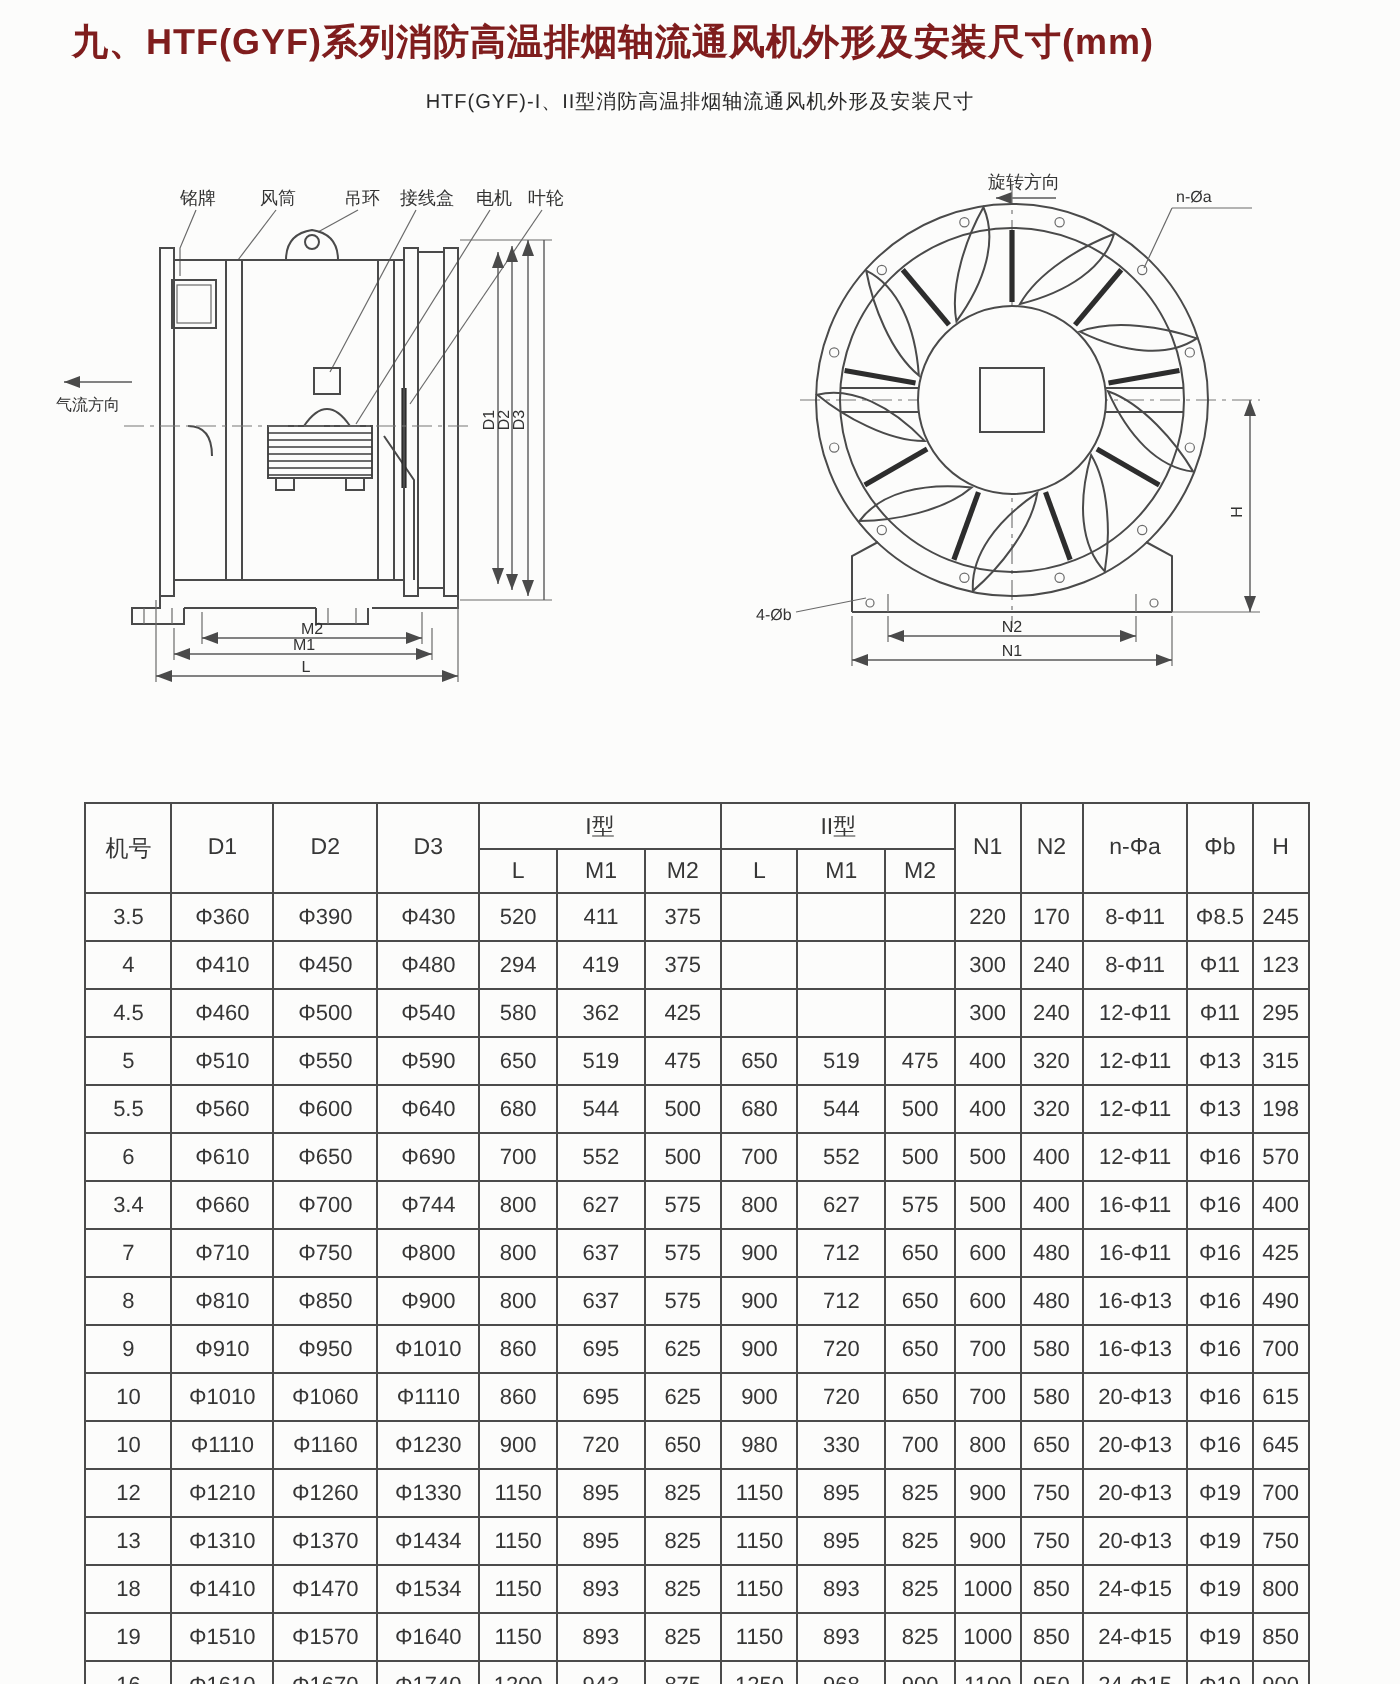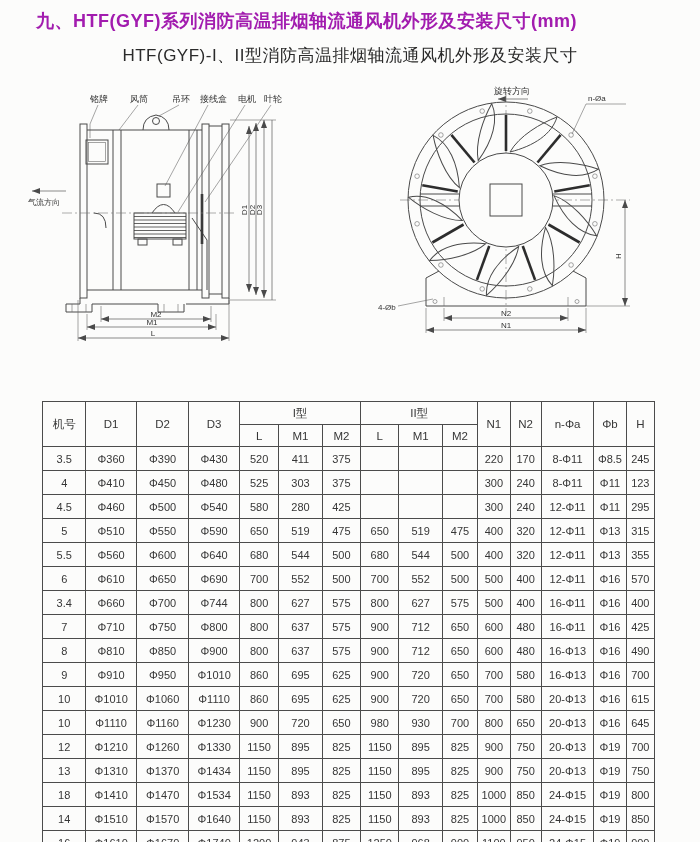"九、HTF(GYF)系列消防高温排烟轴流通风机外形及安装尺寸(mm)" .title { color: #a21caf -> #7f1d1d }
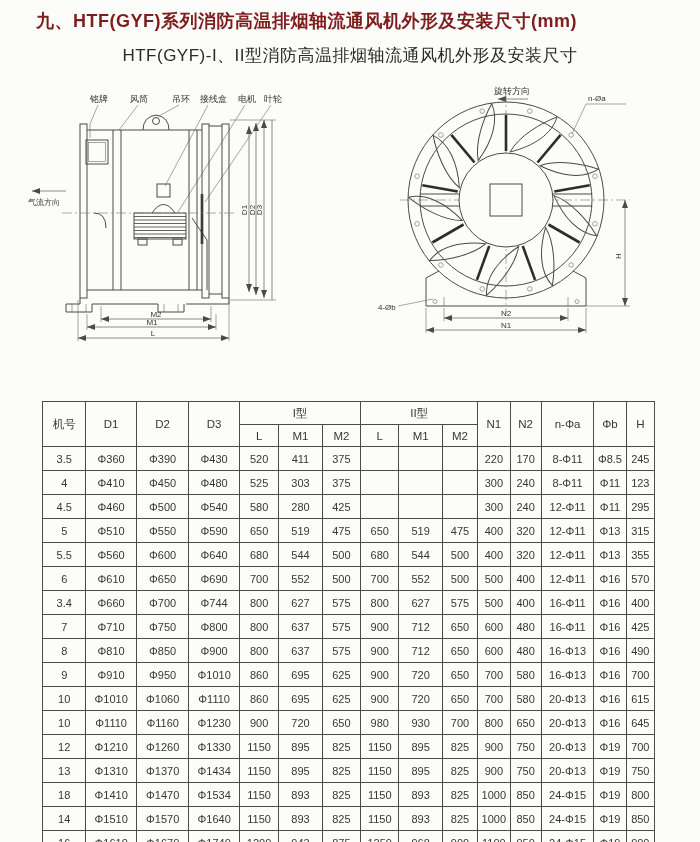"HTF(GYF)-I、II型消防高温排烟轴流通风机外形及安装尺寸" .subtitle { font-size: 17px -> 10px }
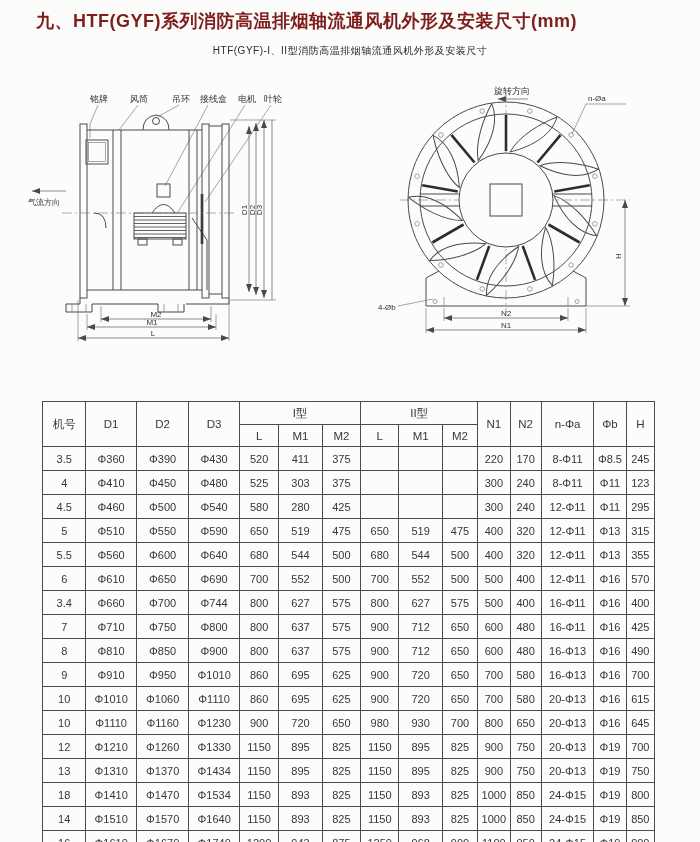"525" td { text: 525 -> 294 }
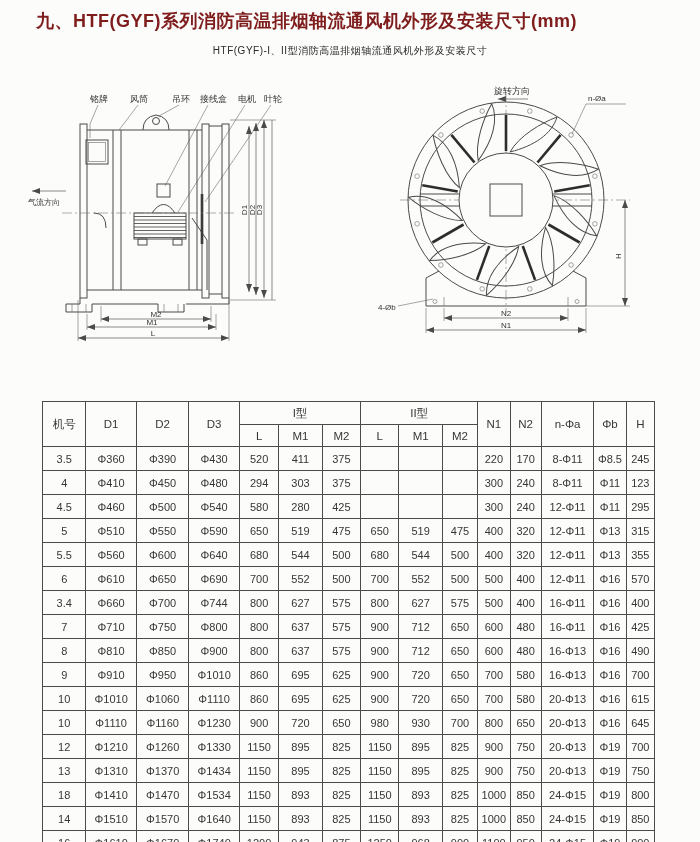"303" td { text: 303 -> 419 }
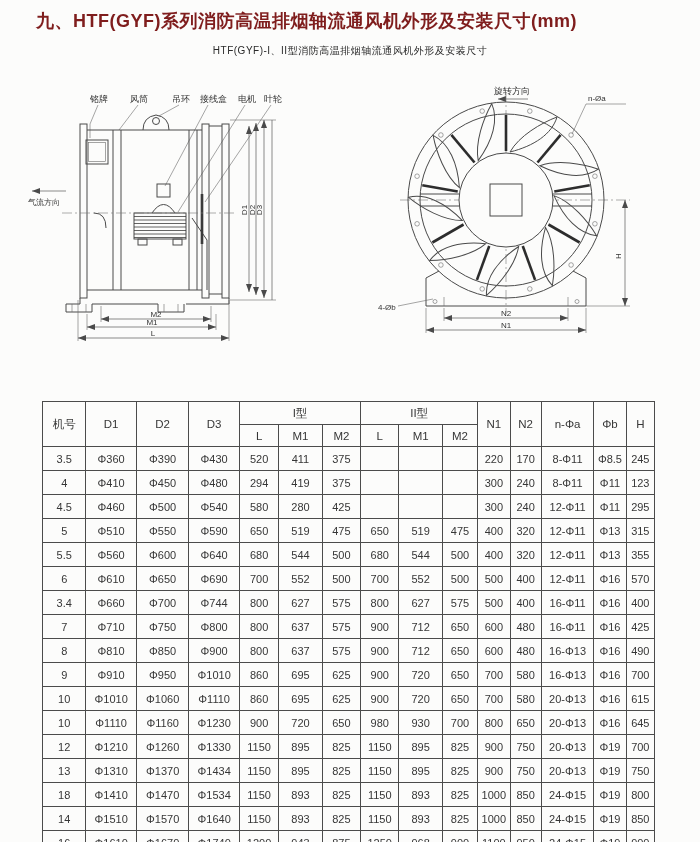"280" td { text: 280 -> 362 }
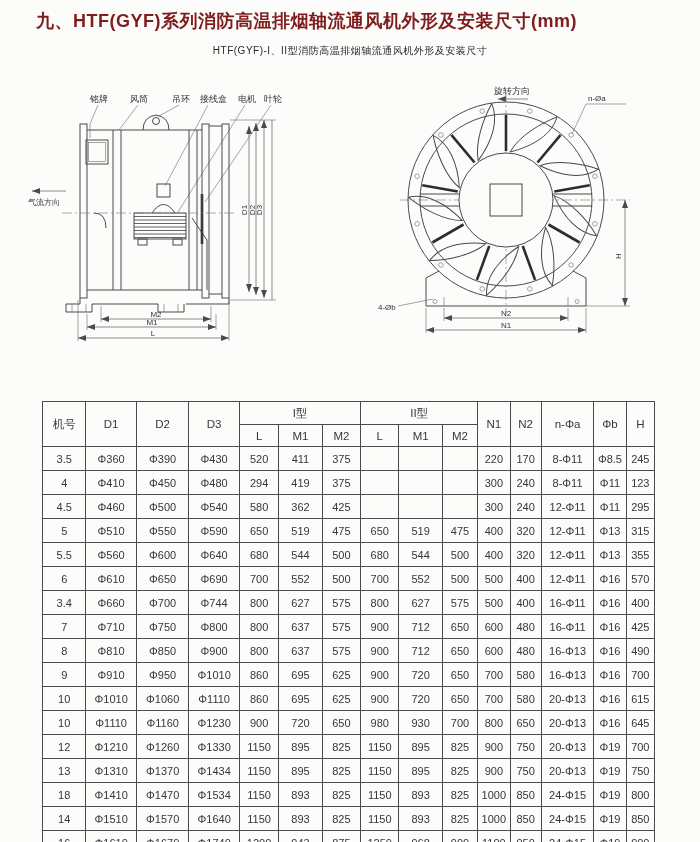"355" td { text: 355 -> 198 }
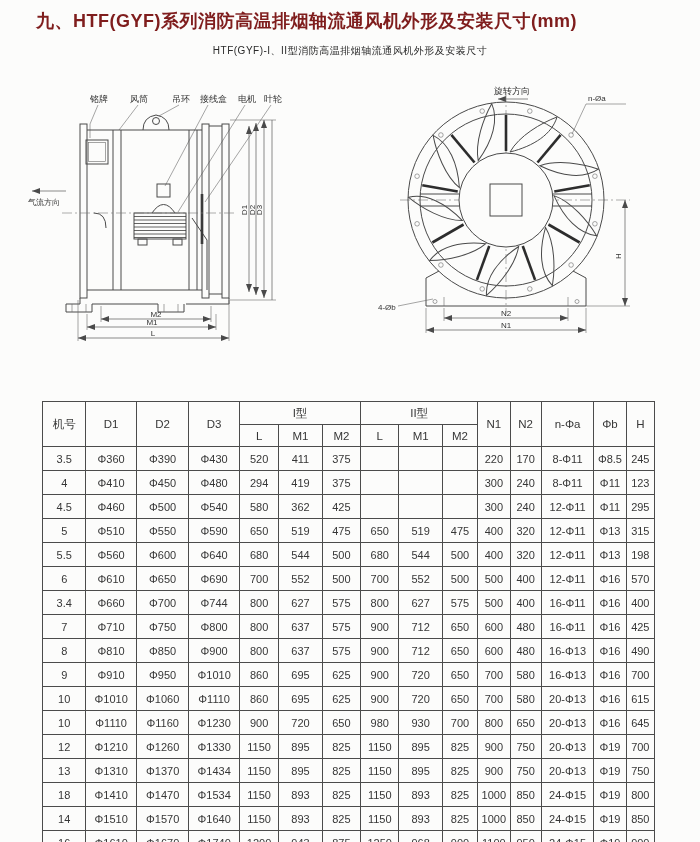"930" td { text: 930 -> 330 }
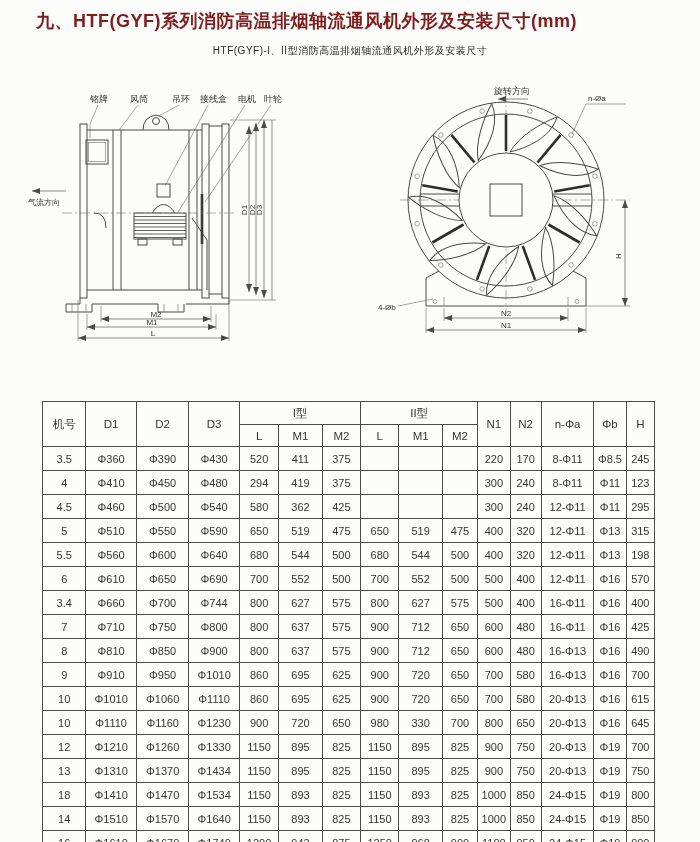"14" td { text: 14 -> 19 }
